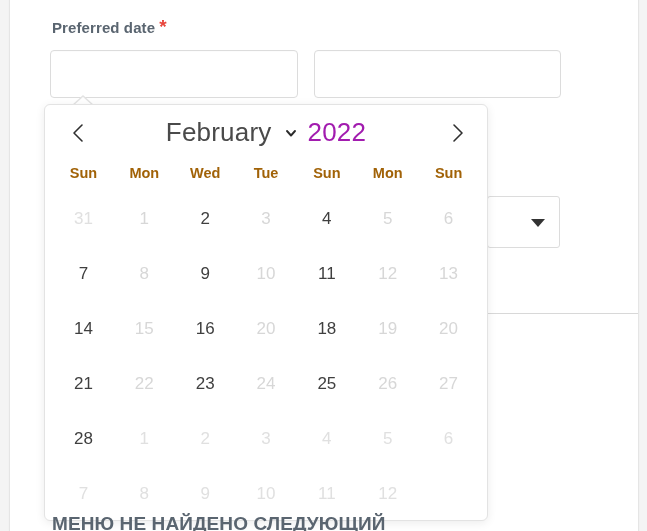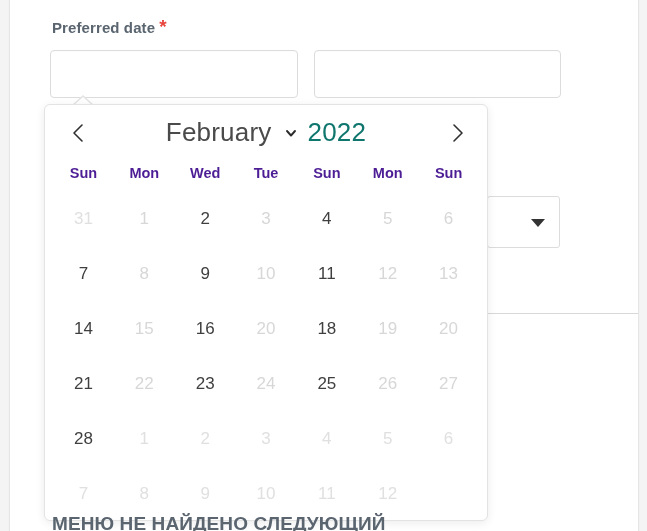"2022" #year-value { color: #0f766e -> #a21caf }
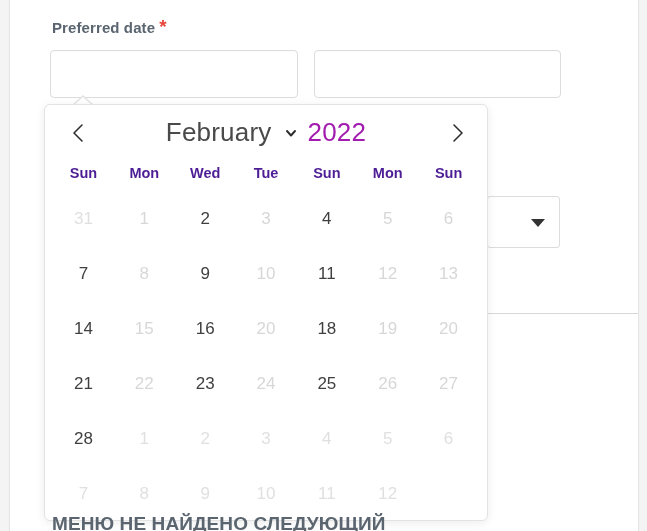"Sun" .weekday-cell { color: #4c1d95 -> #a16207 }
